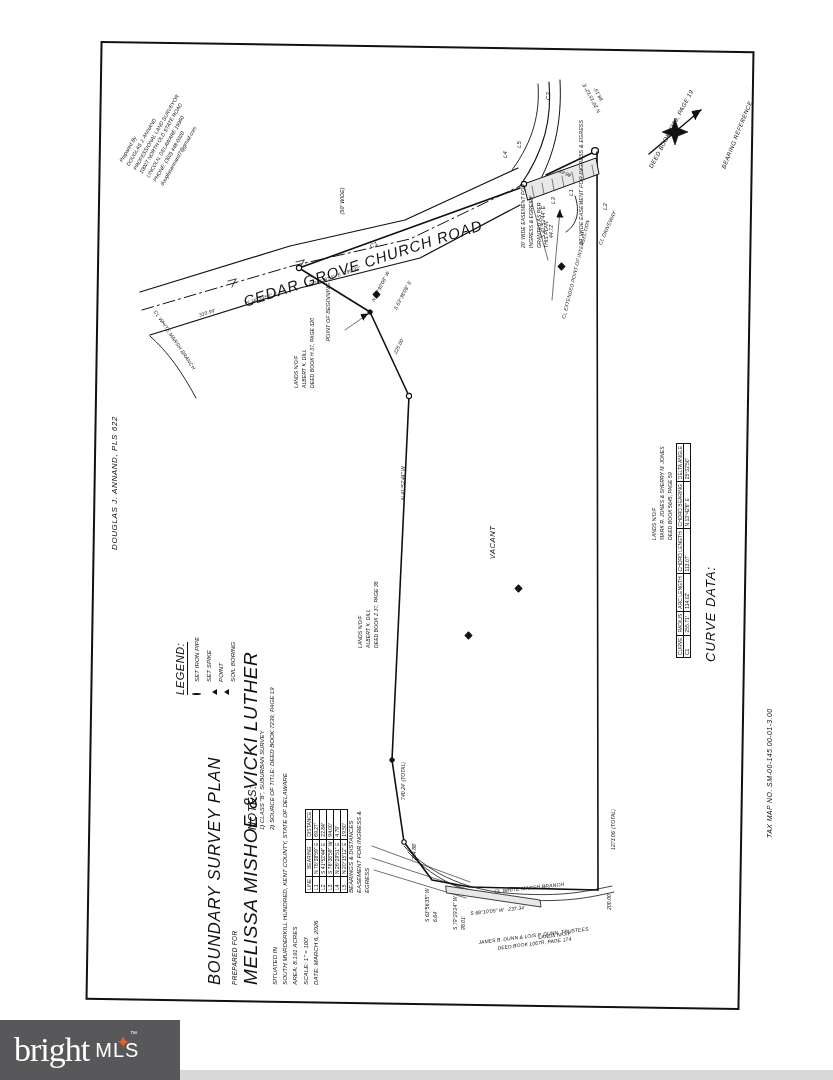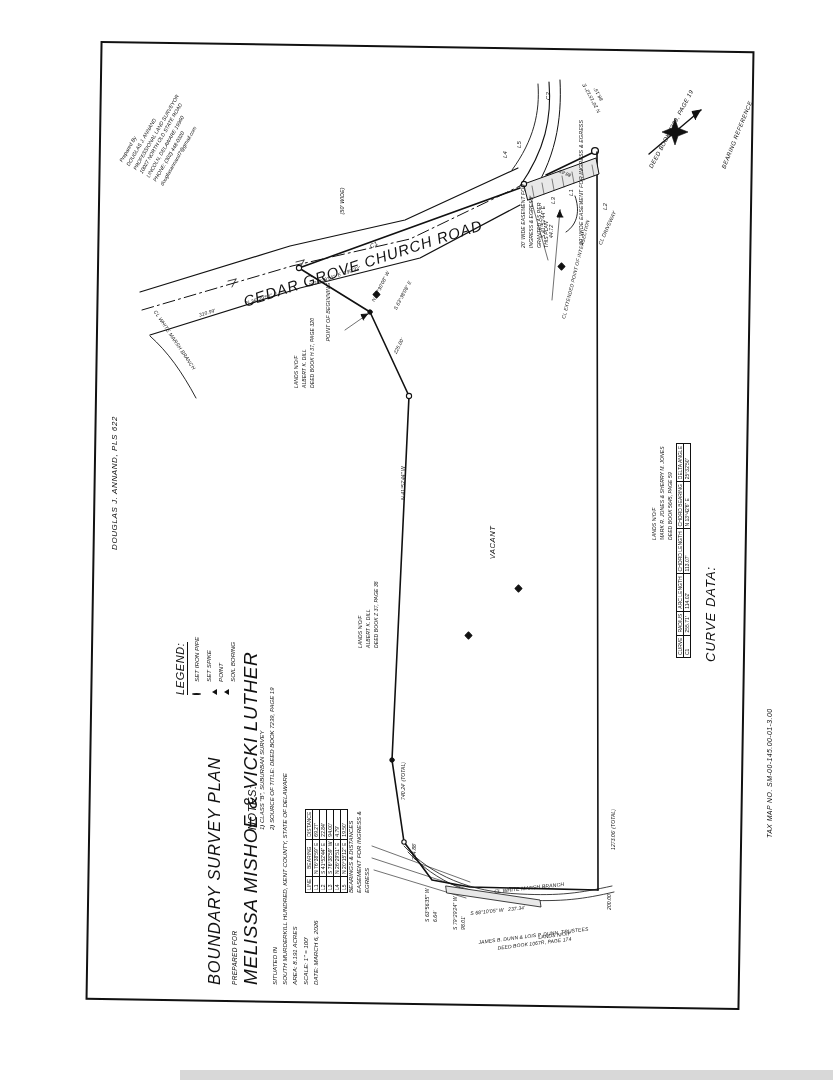"bright" div { html: none -> <div> <span>bright</span> <span>✦</span> <span>™</span> <span>MLS</span> </div> }
